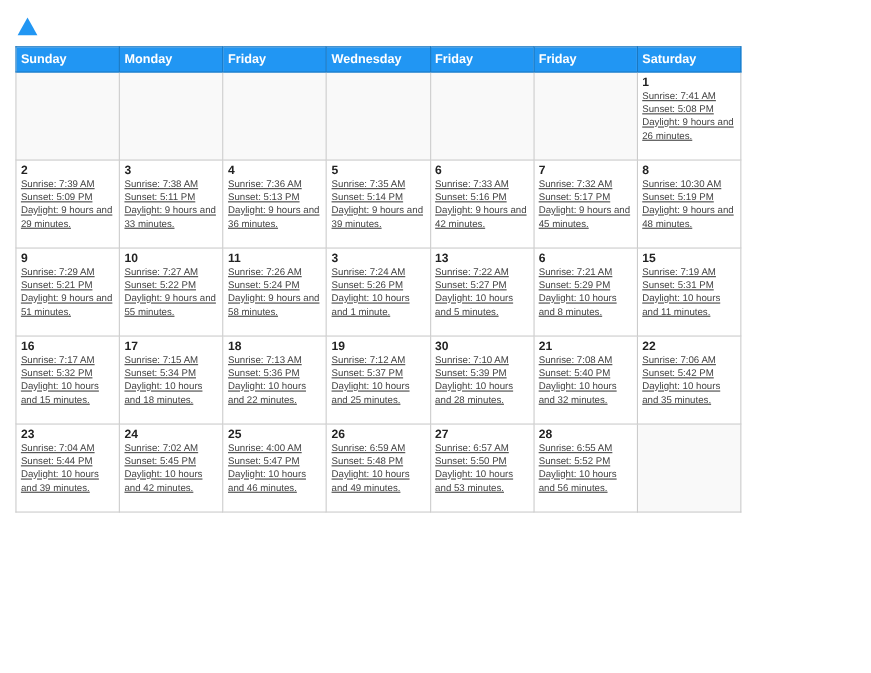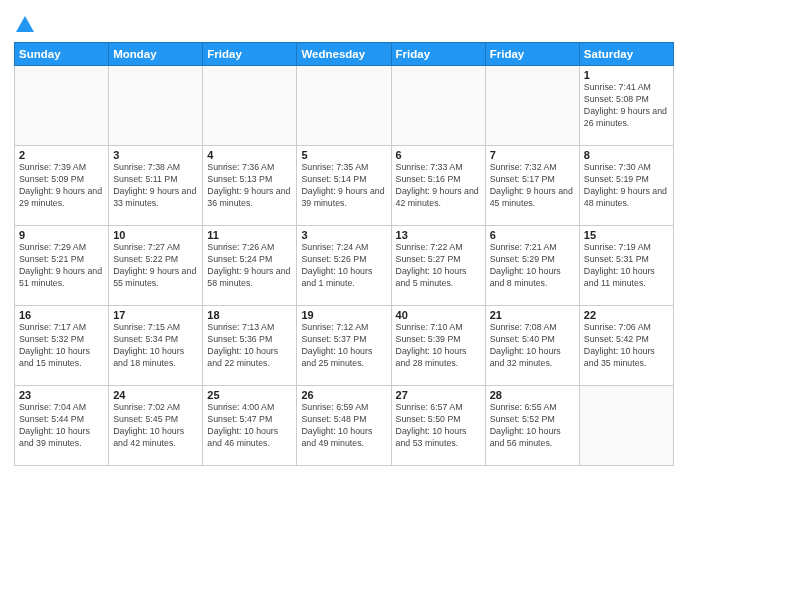"Sunrise: 7:41 AM Sunset: 5:08" .day-info { text-decoration: none -> underline }
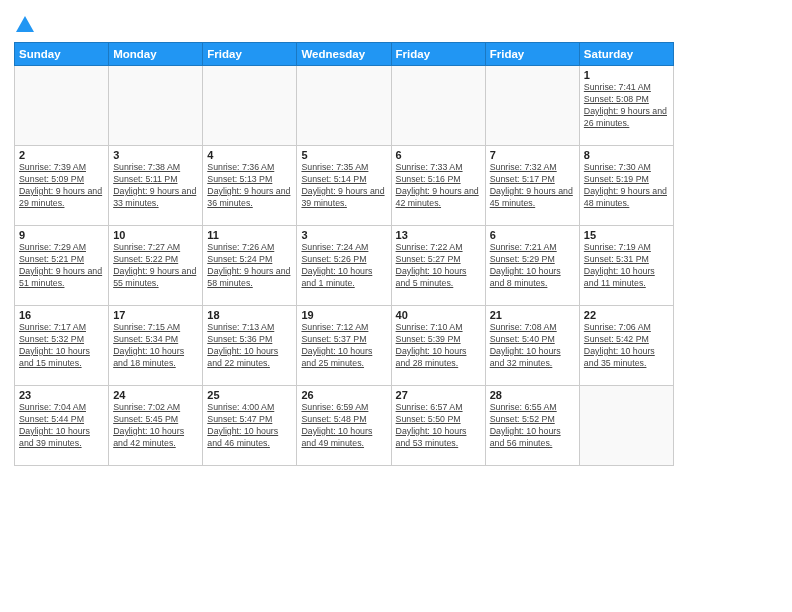"Sunrise: 7:30 AM Sunset: 5:19" div.day-info { text: 7:30 -> 10:30 }
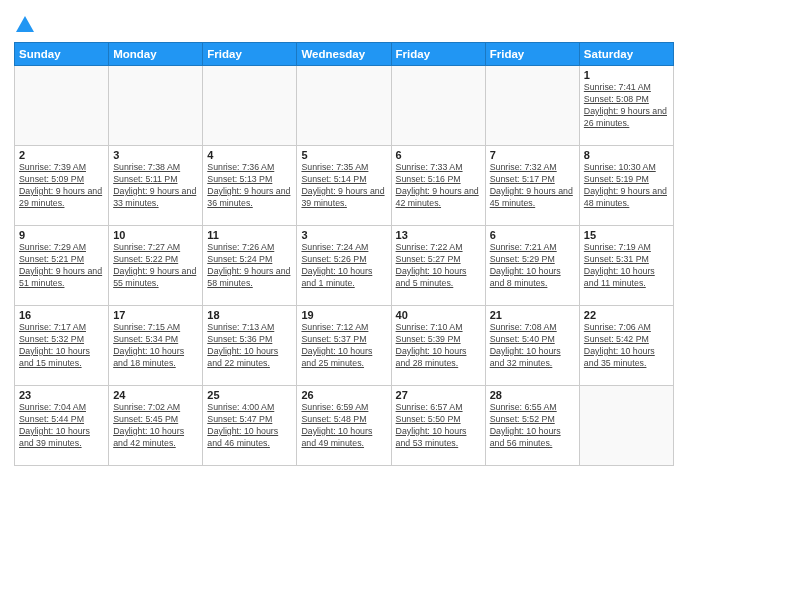"40" span.day-num { text: 40 -> 30 }
